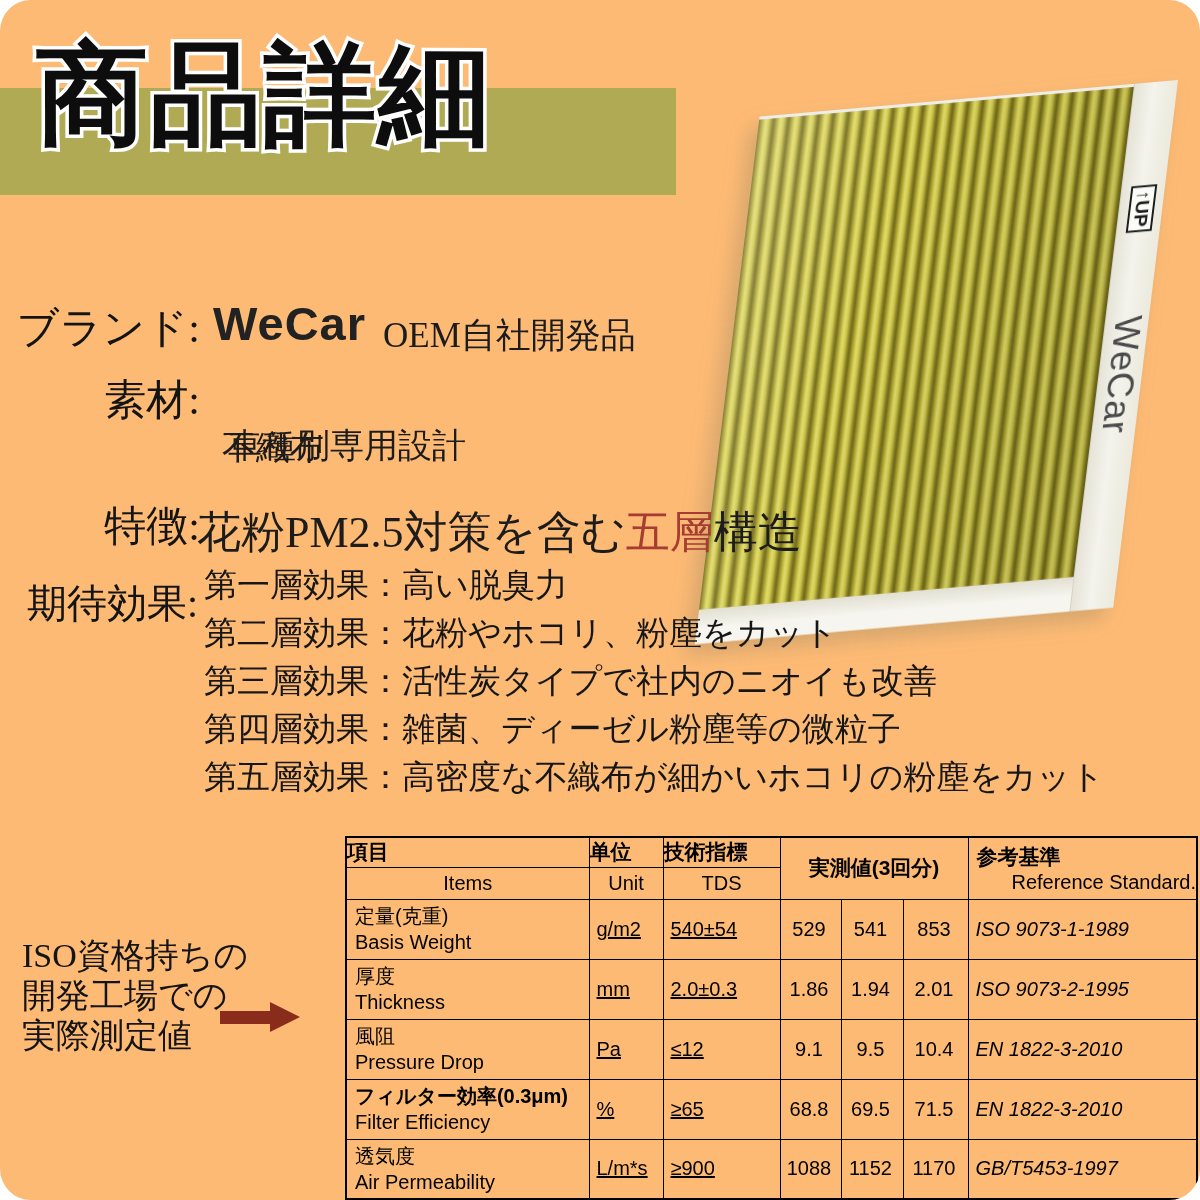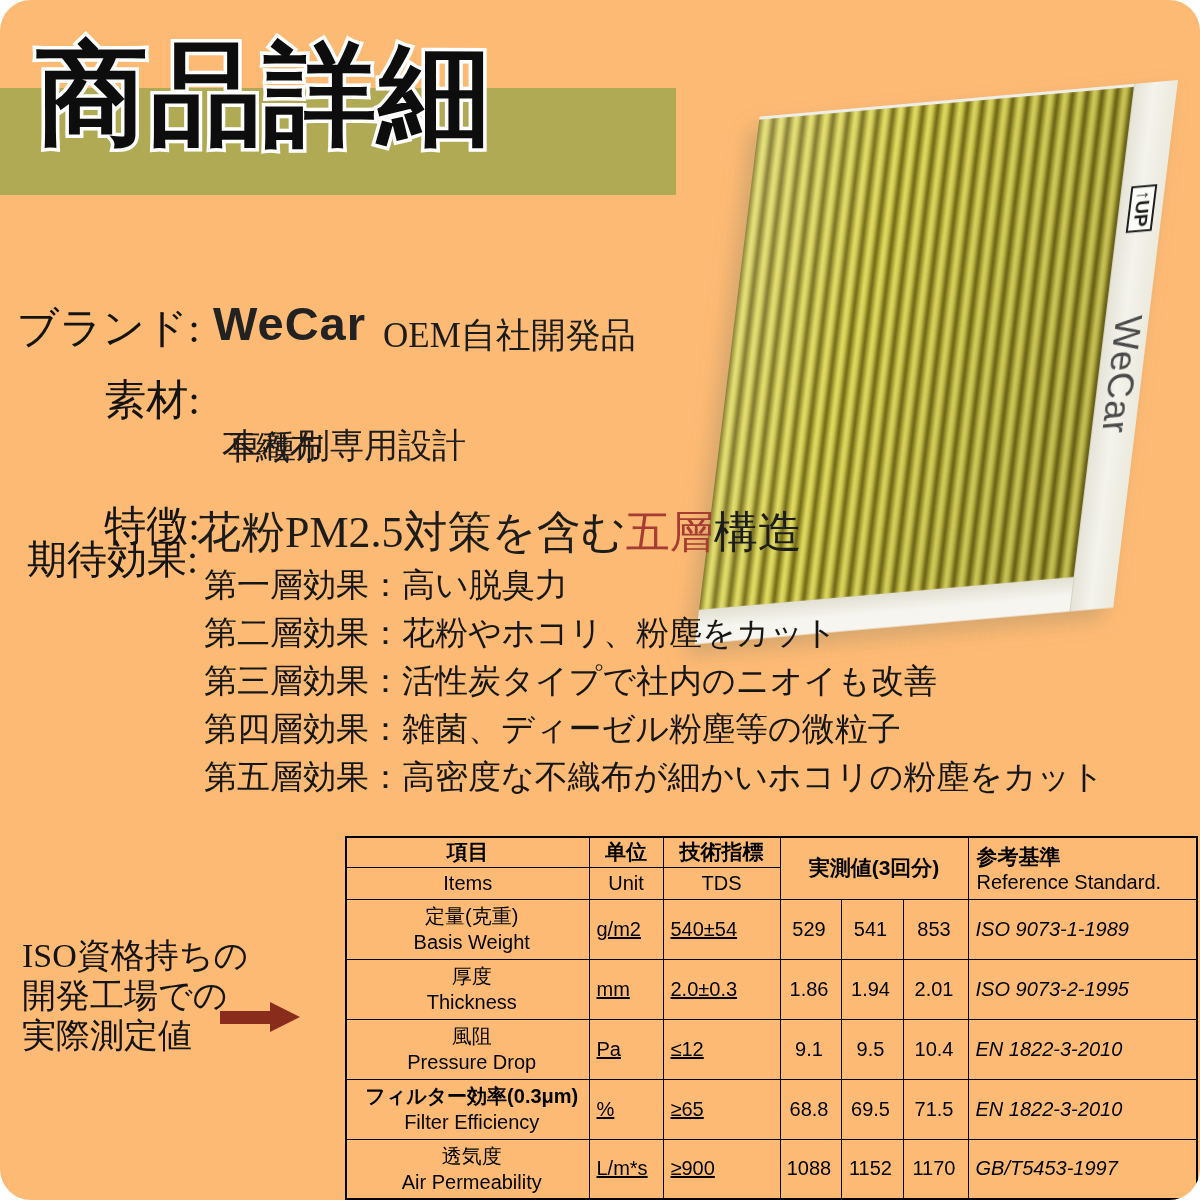"期待効果:" div.spec-label { top: 532px -> 576px }
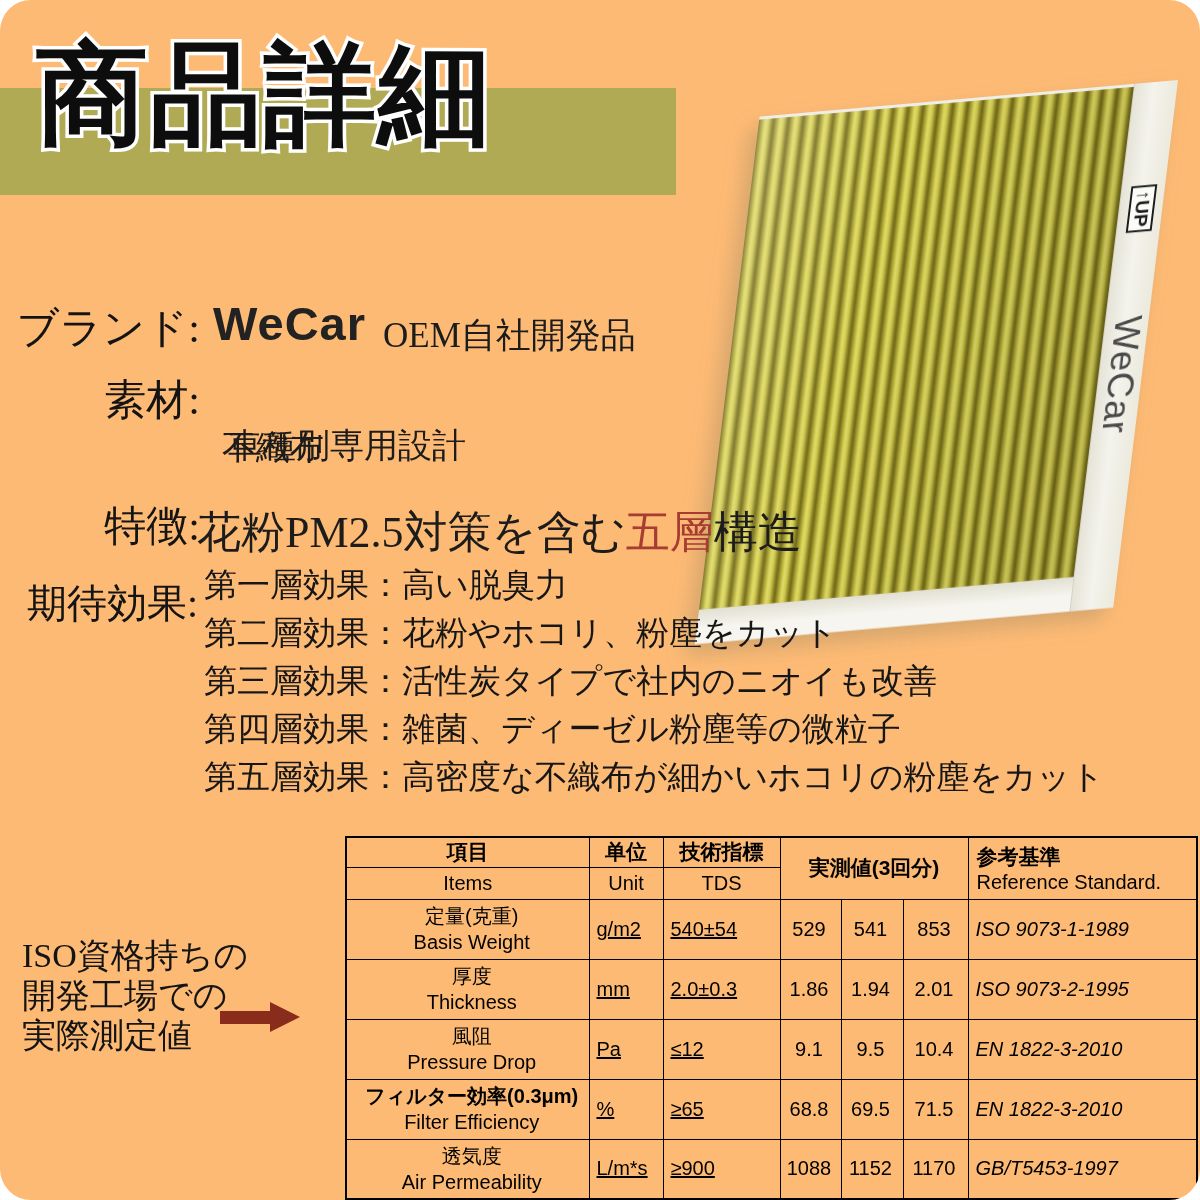"項目" .spec-table .hcjk { text-align: center -> left }
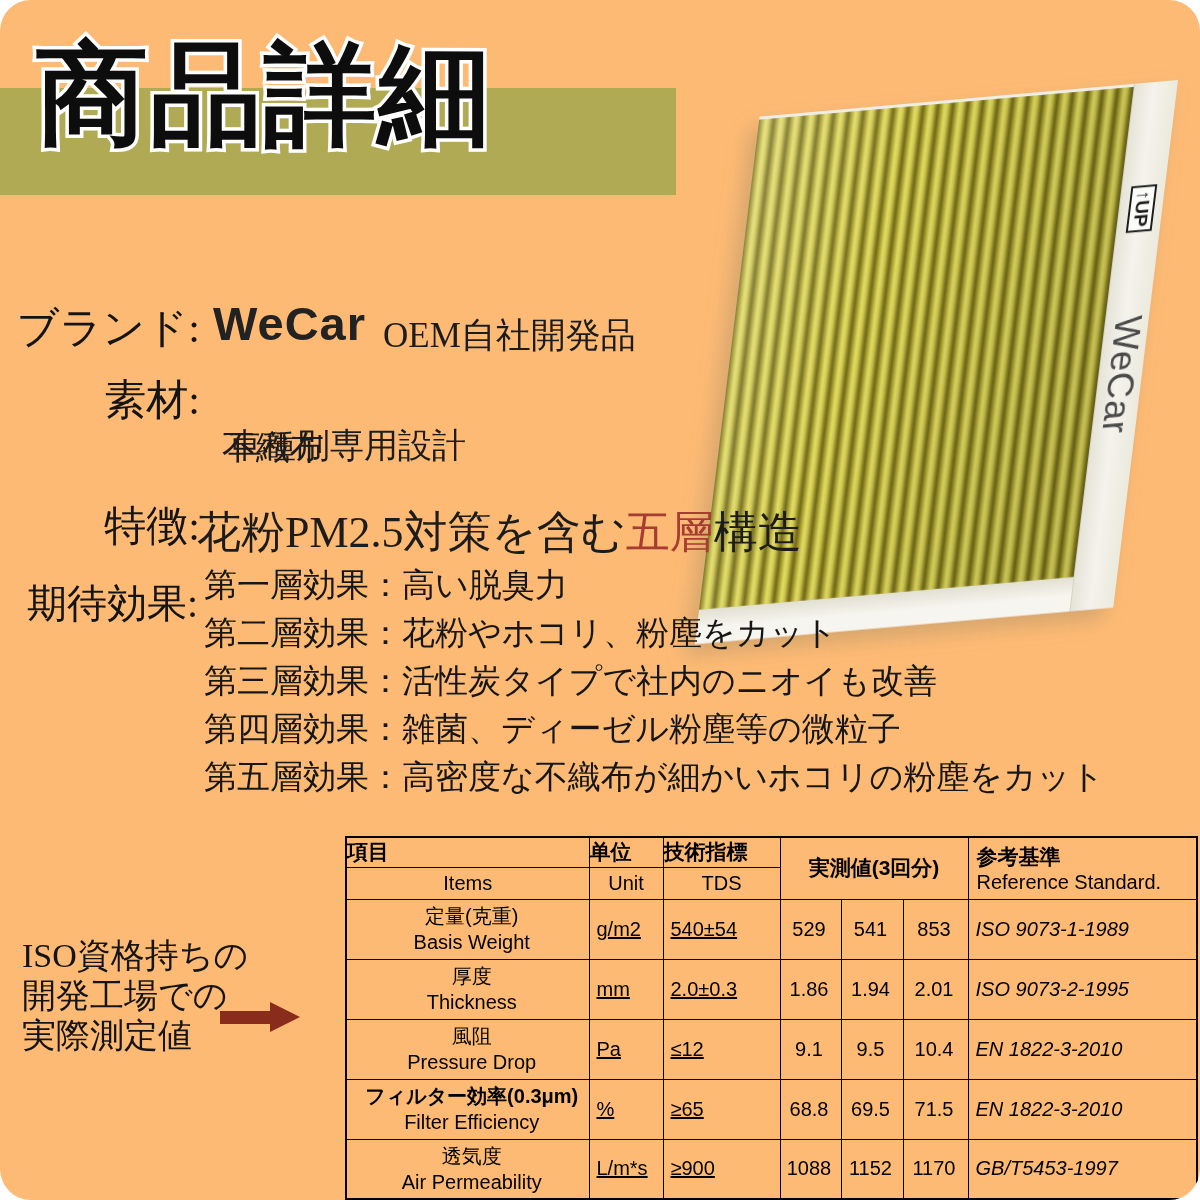"Reference Standard." .spec-table .ref-h .en { text-align: none -> right }
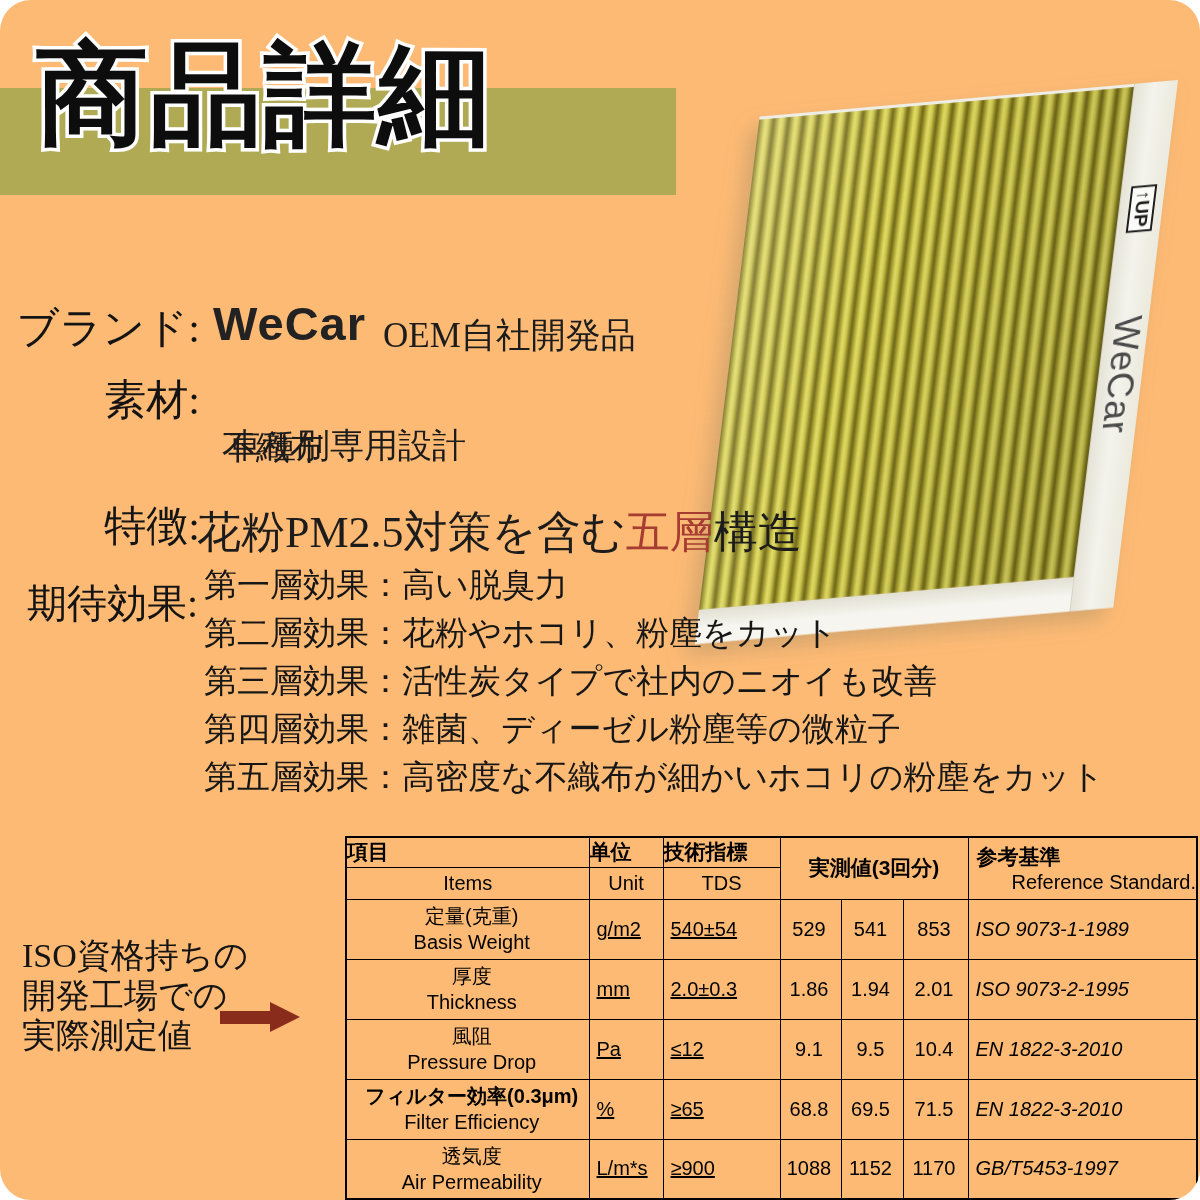"定量(克重)" .spec-table td.item span { text-align: center -> none }
